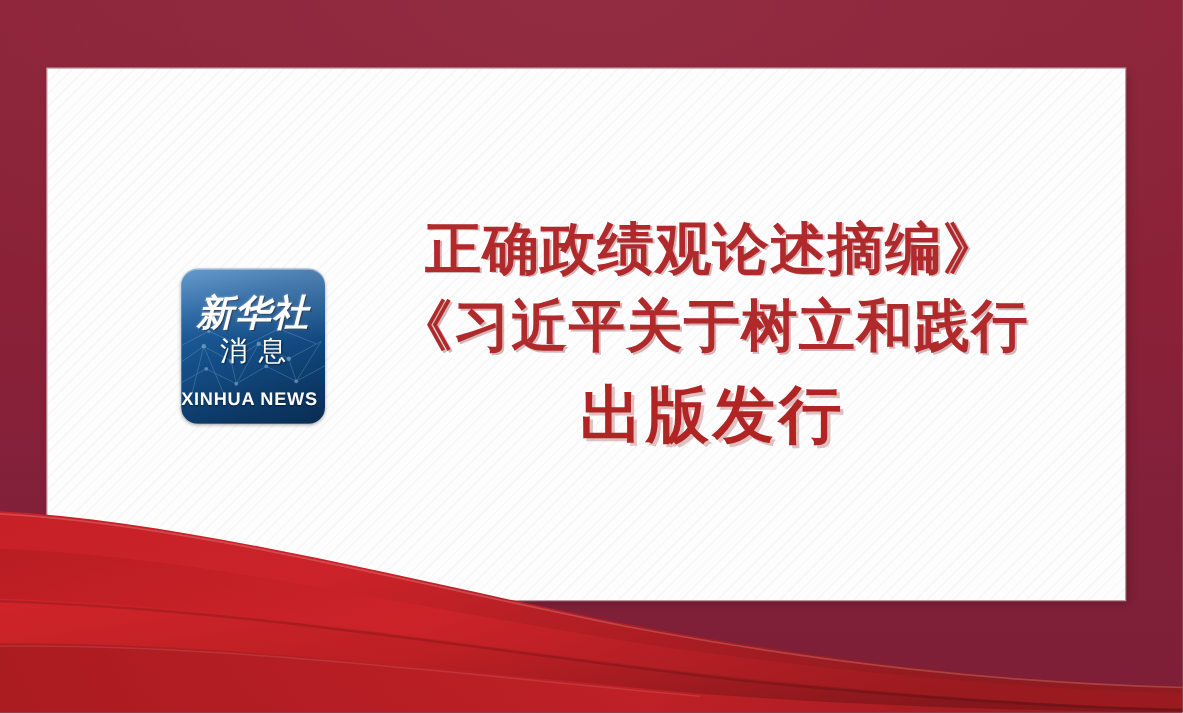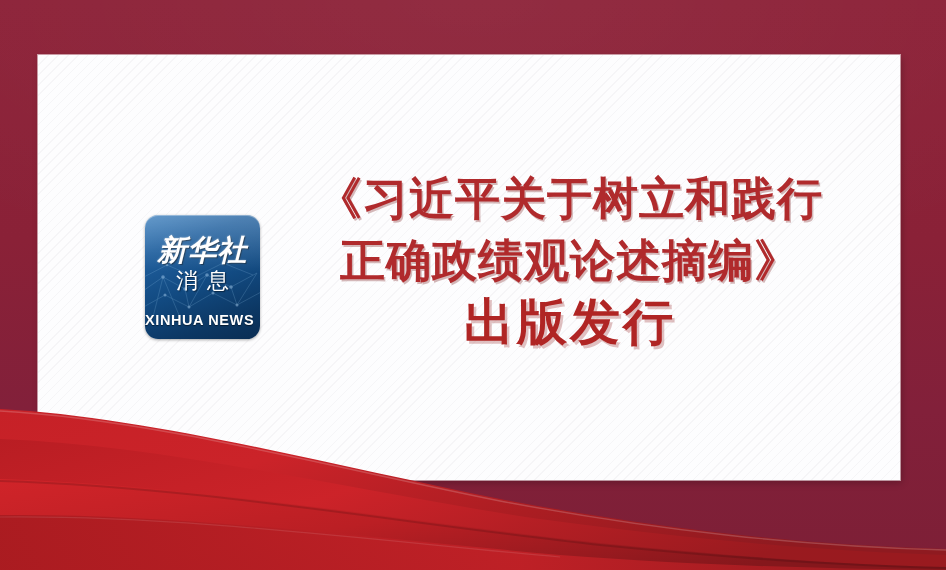"《习近平关于树立和践行" div.title-line { order: before "正确政绩观论述摘编》" -> after "正确政绩观论述摘编》" }
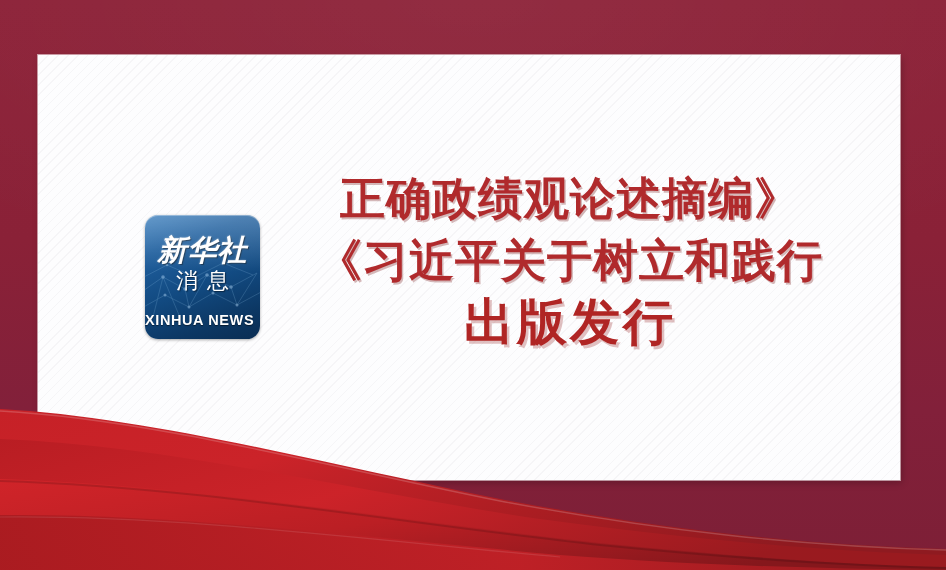"出版发行" .subtitle-line { margin-top: none -> 10px }
